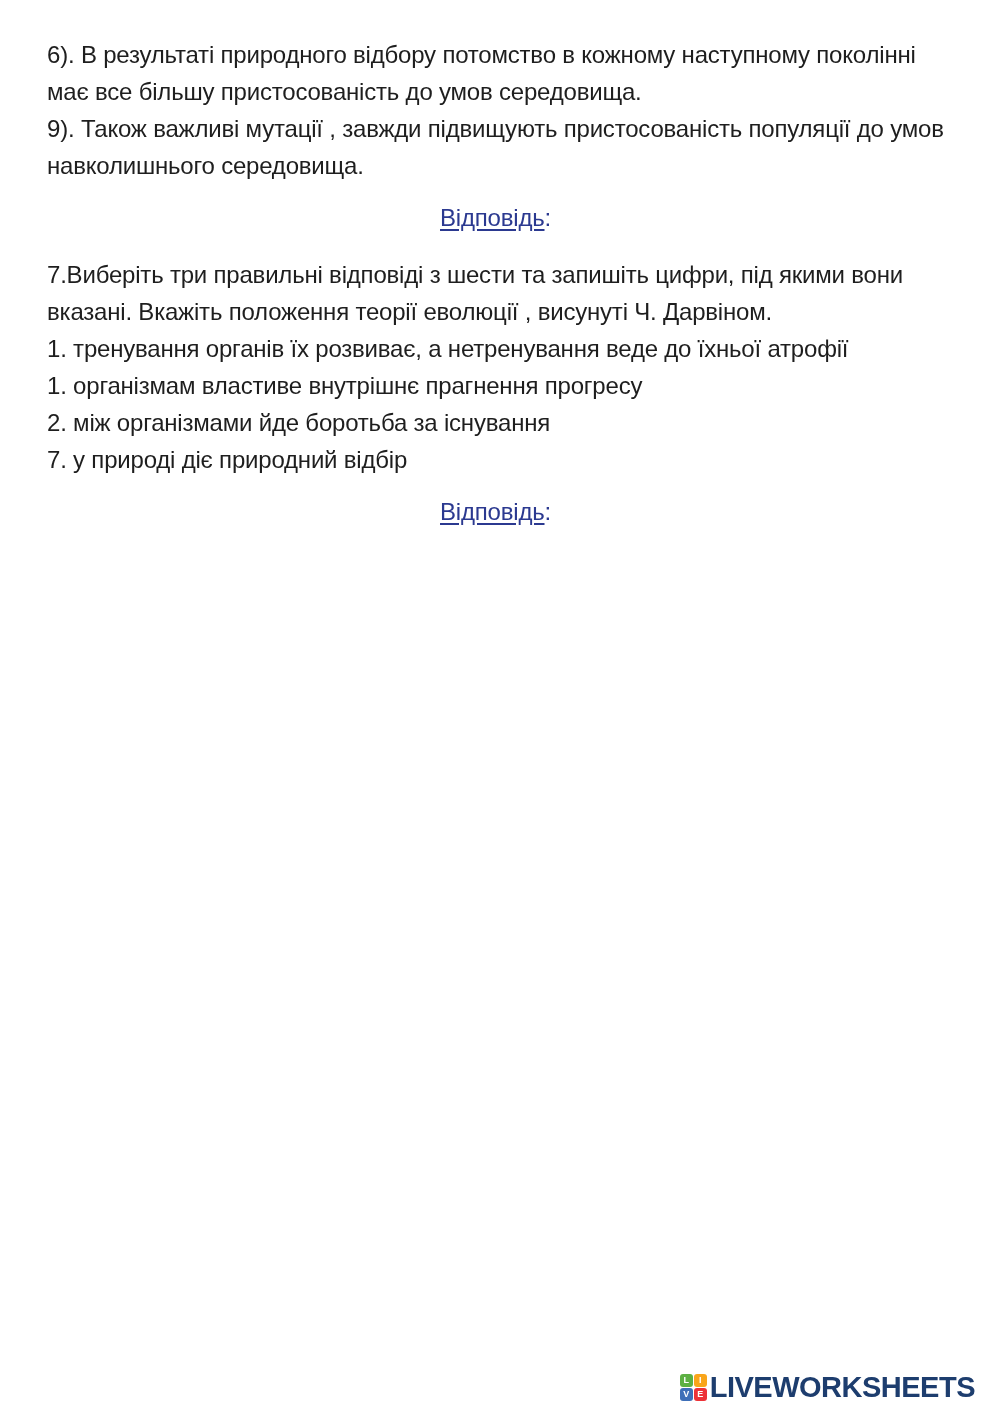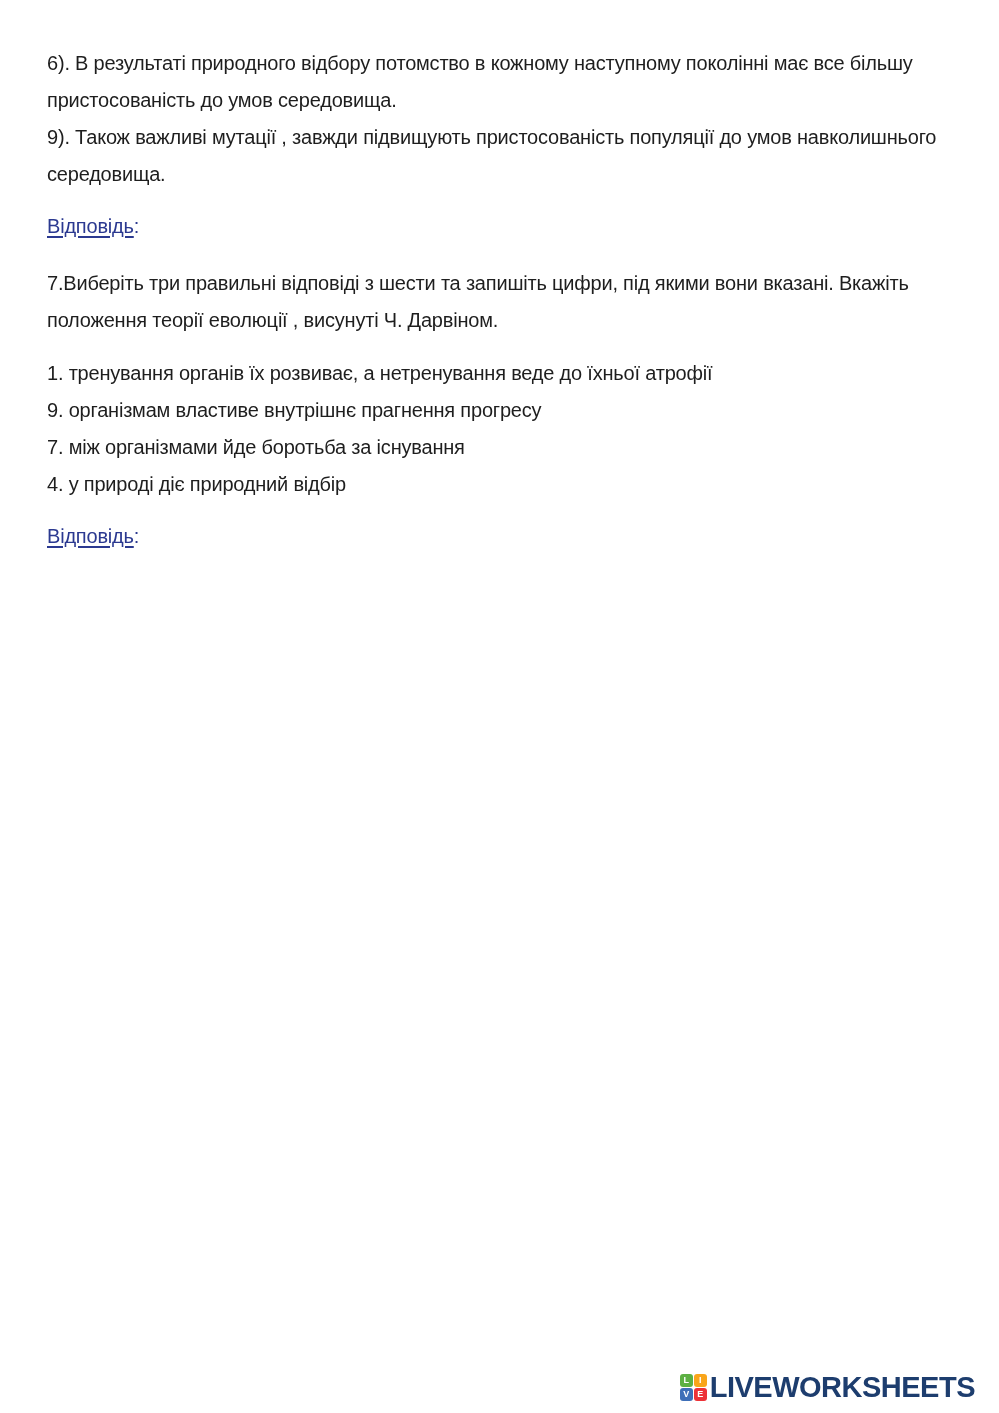"6). В результаті природного відбору" .content { font-size: 20px -> 24px; top: 45px -> 36px }
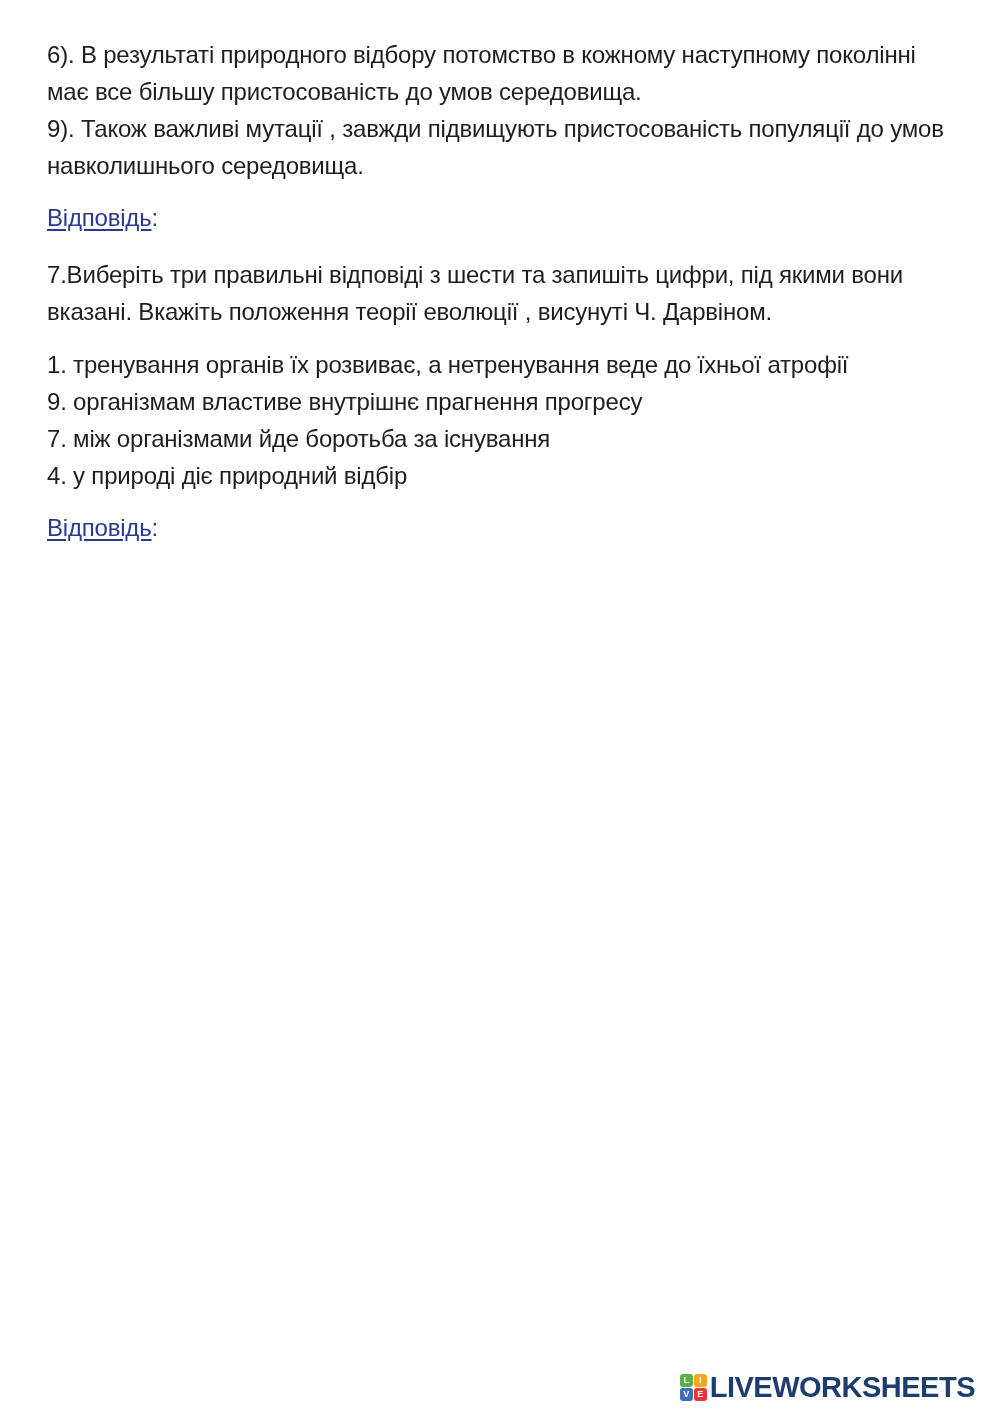"Відповідь:" .answer-line { text-align: none -> center }
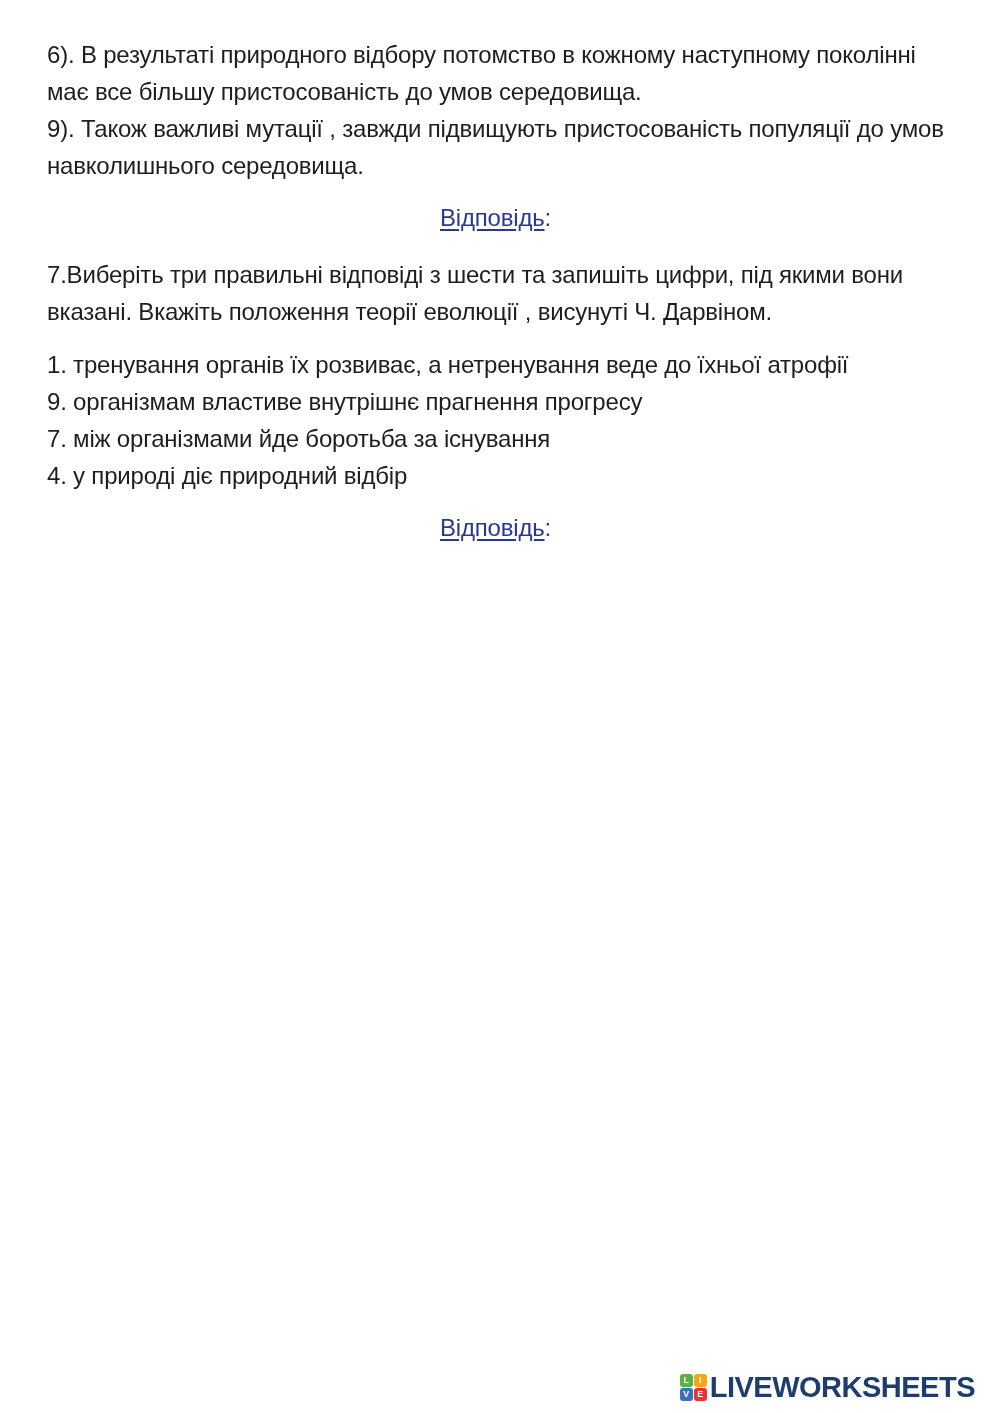"1. тренування органів їх розвиває," .options { margin-top: 16px -> none }
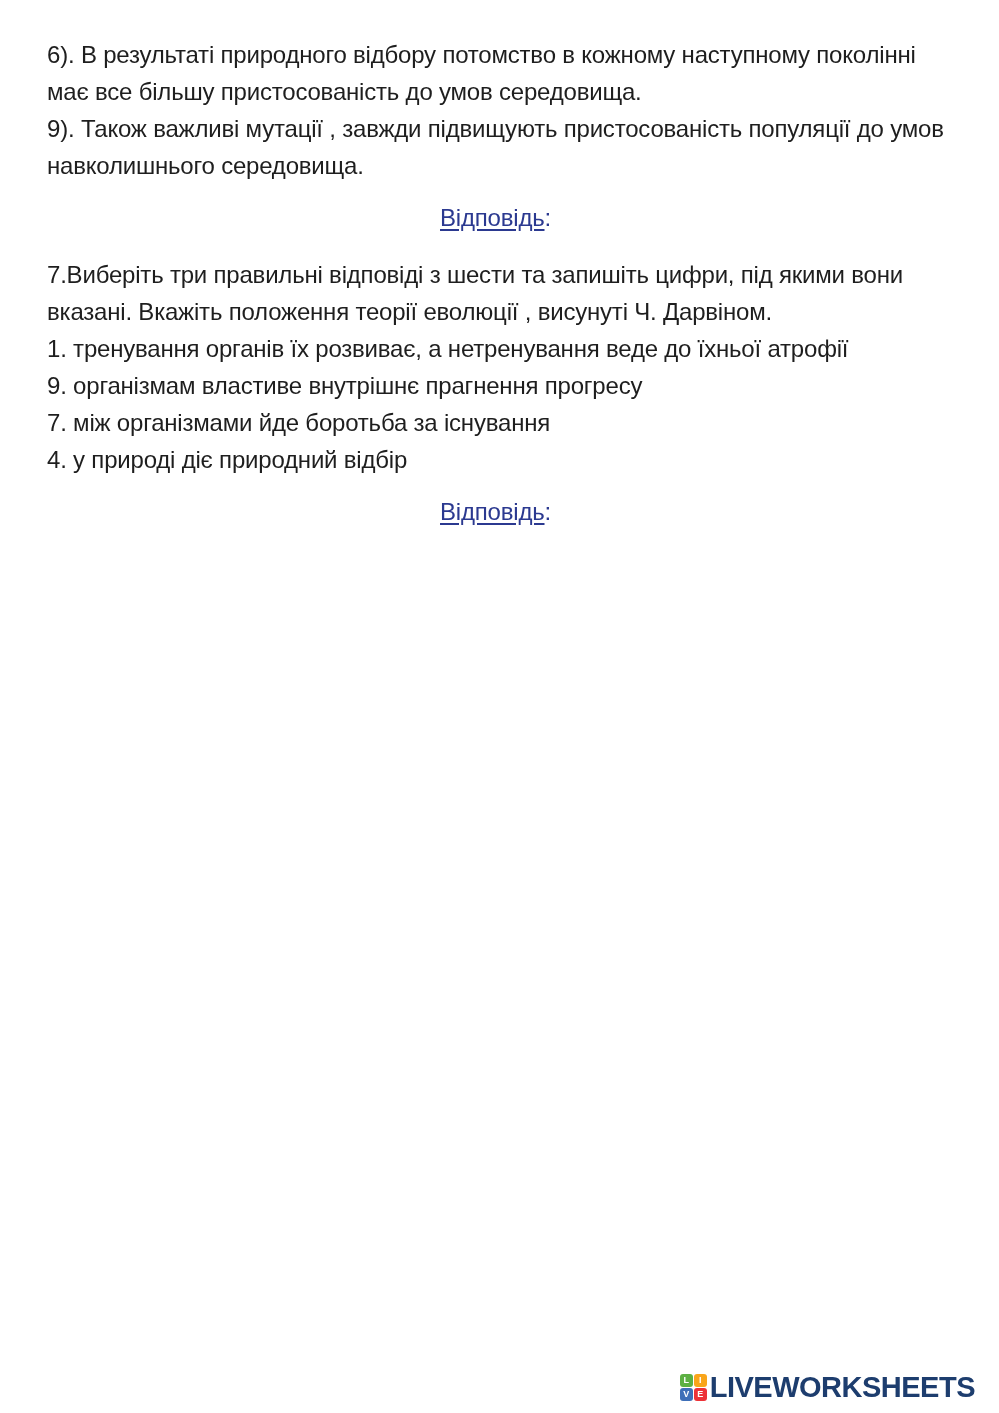"9. організмам властиве внутрішнє" p.option { text: 9 -> 1 }
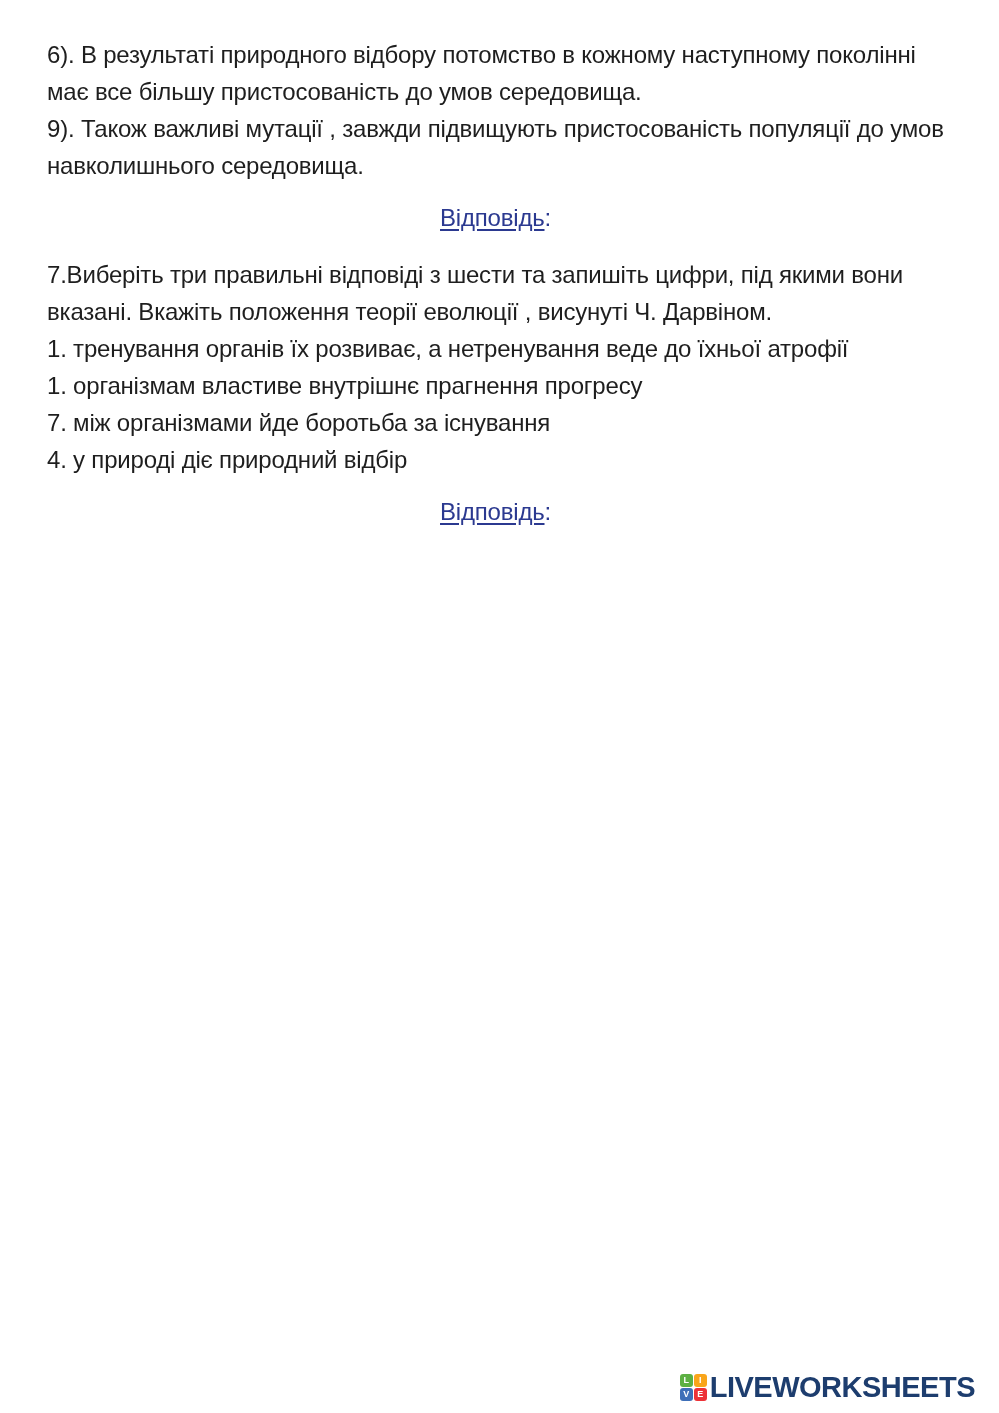"7. між організмами йде боротьба" p.option { text: 7 -> 2 }
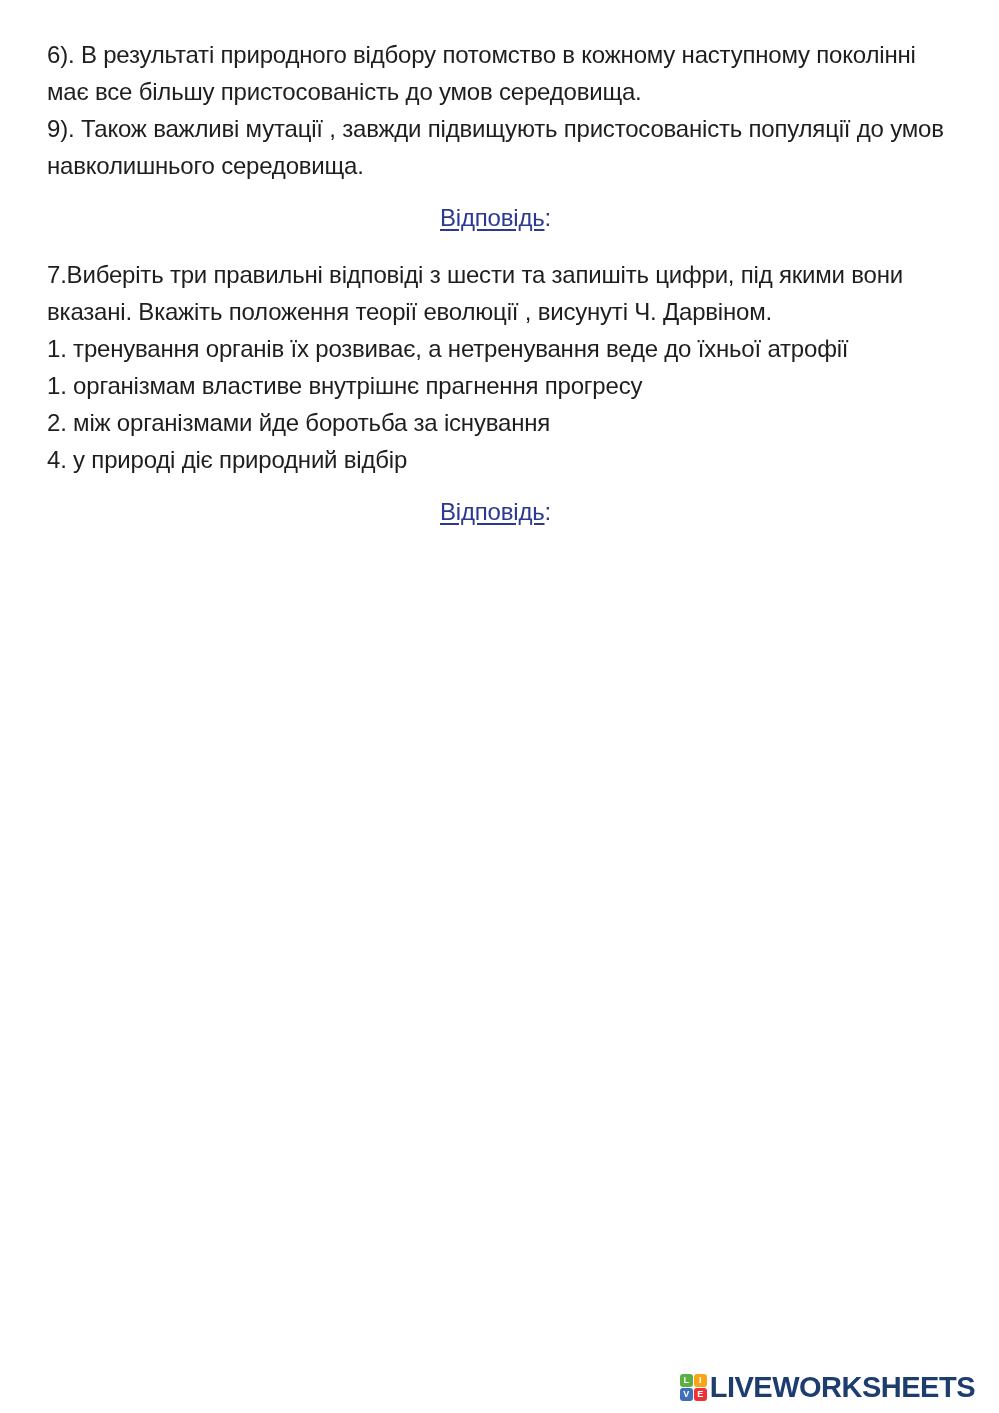"4. у природі діє природний" p.option { text: 4 -> 7 }
